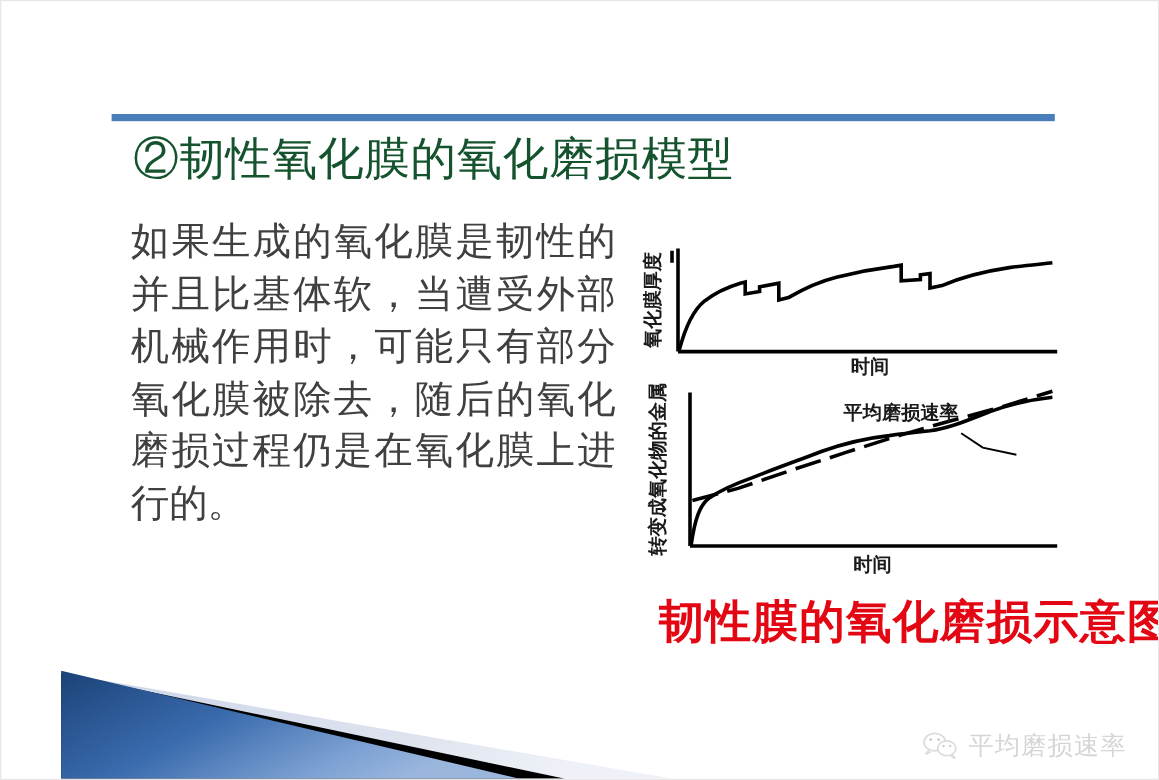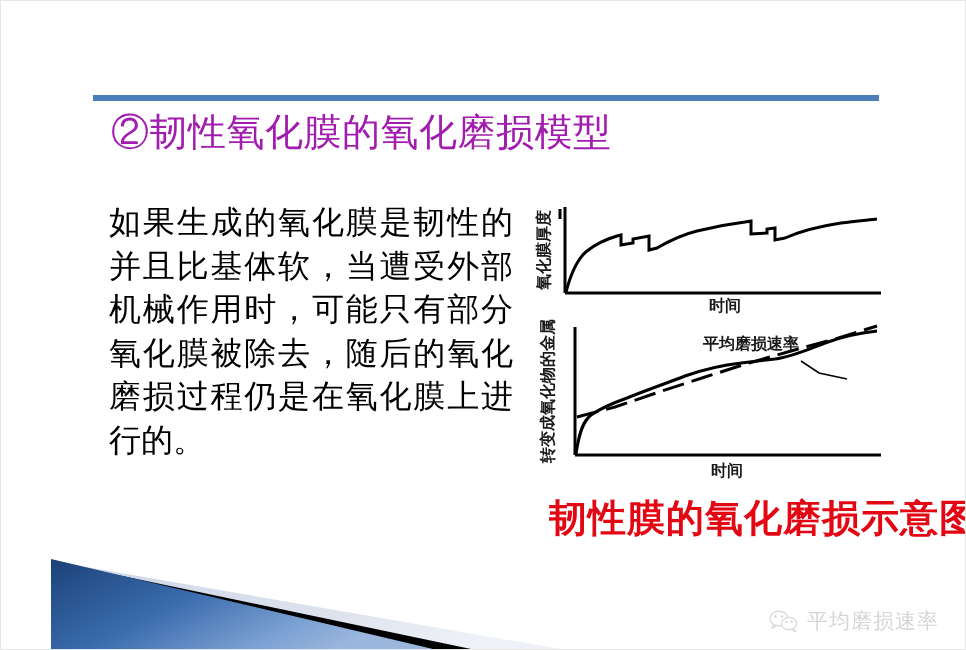"②韧性氧化膜的氧化磨损模型" #slide-title { color: #a21caf -> #14532d }
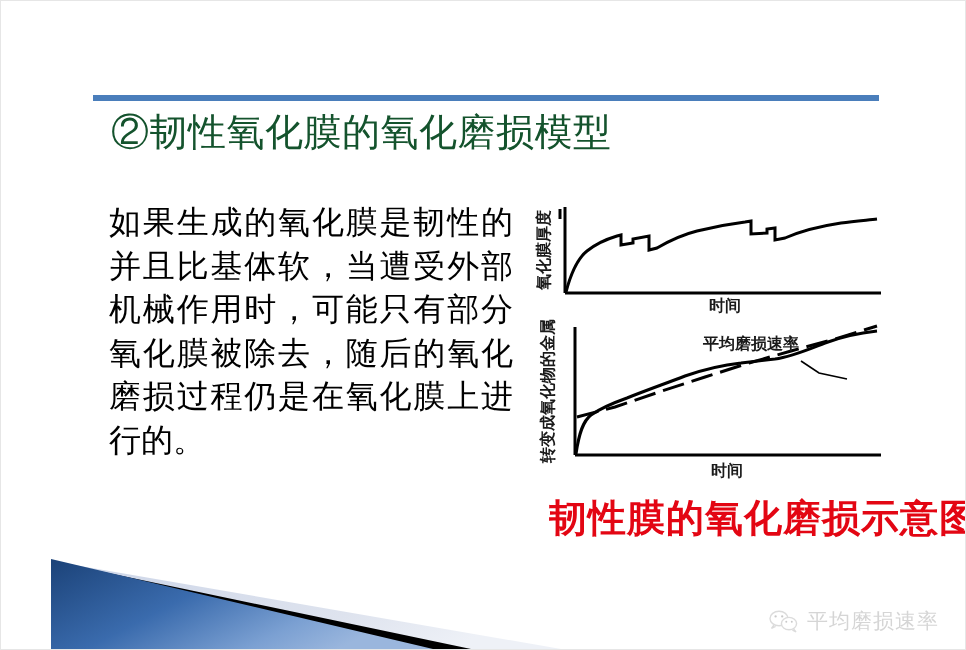"如果生成的氧化膜是韧性的并且比基体软，当遭受外部机械作用时，可能只有部分氧化膜被" #body-text { color: #000000 -> #404040; top: 200px -> 179px }
